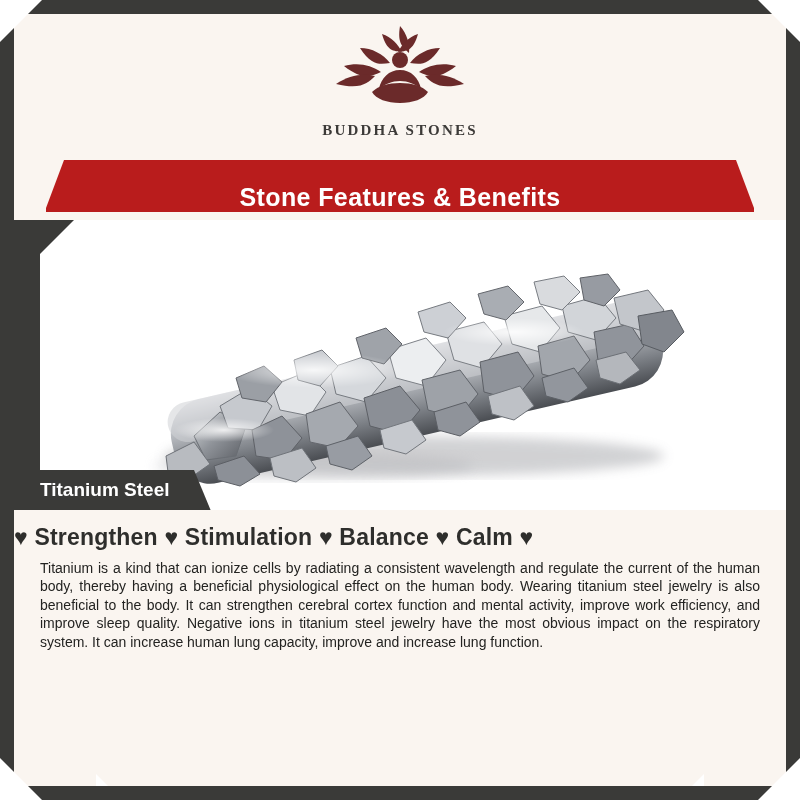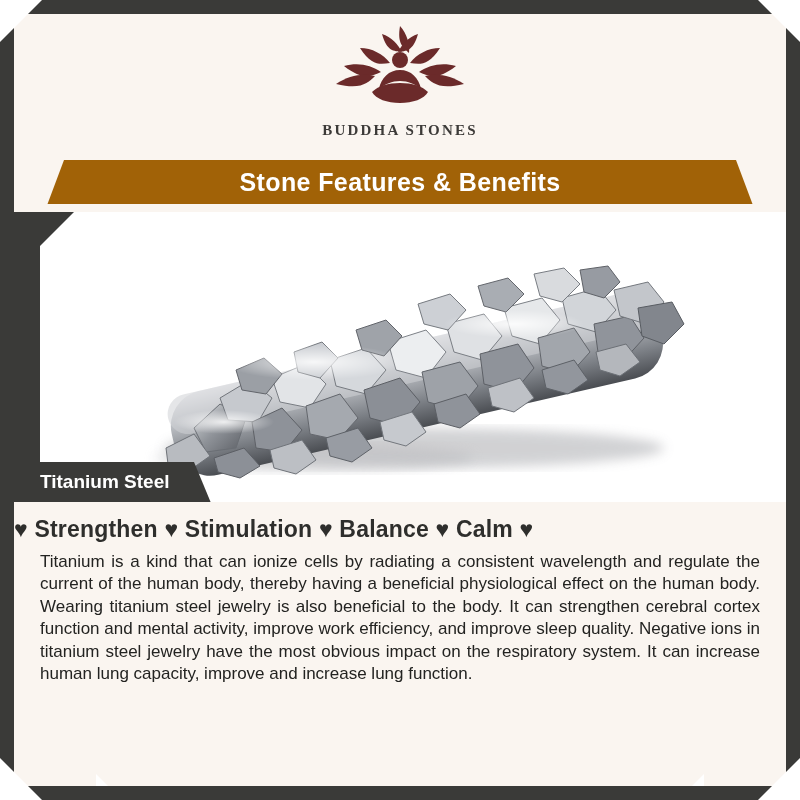"Stone Features & Benefits" .title-bar { align-items: center -> flex-end; background: #a16207 -> #b91c1c; height: 44px -> 52px }
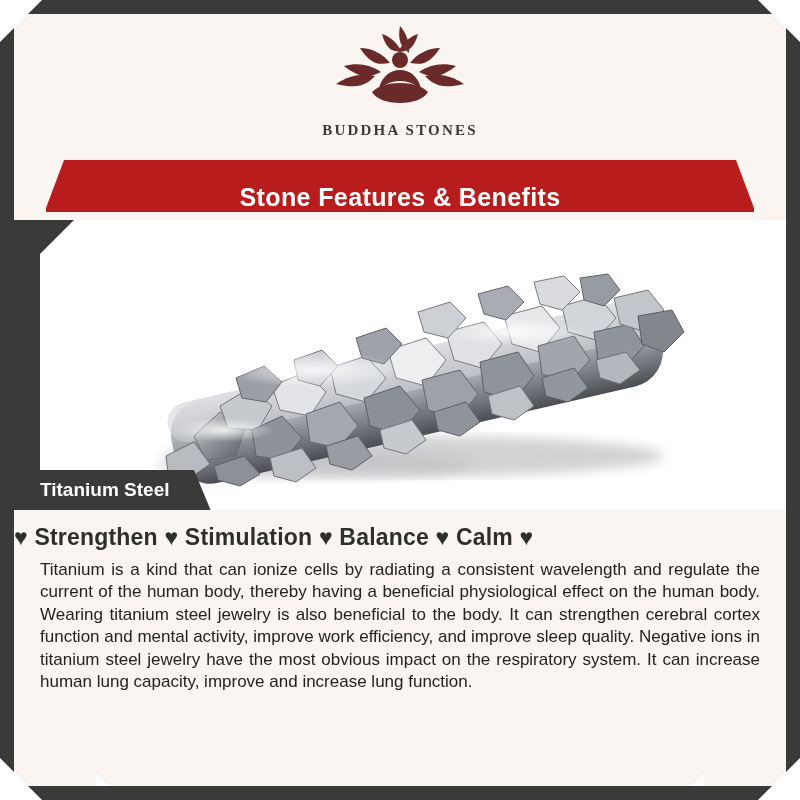"Titanium is a kind that" .description { font-size: 17px -> 14px }
